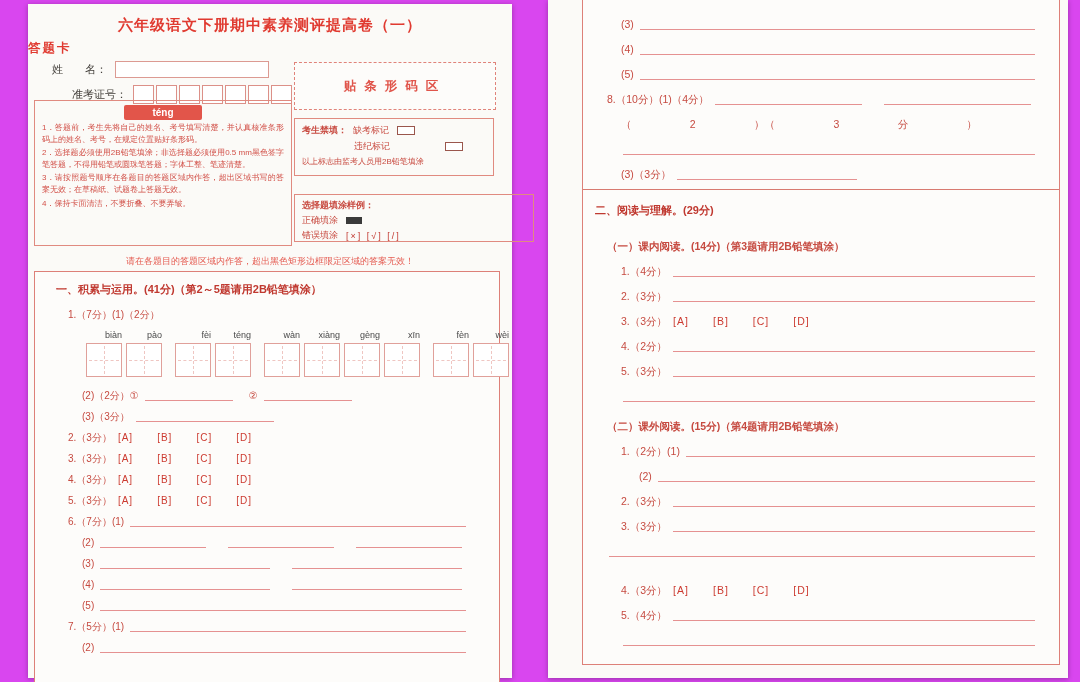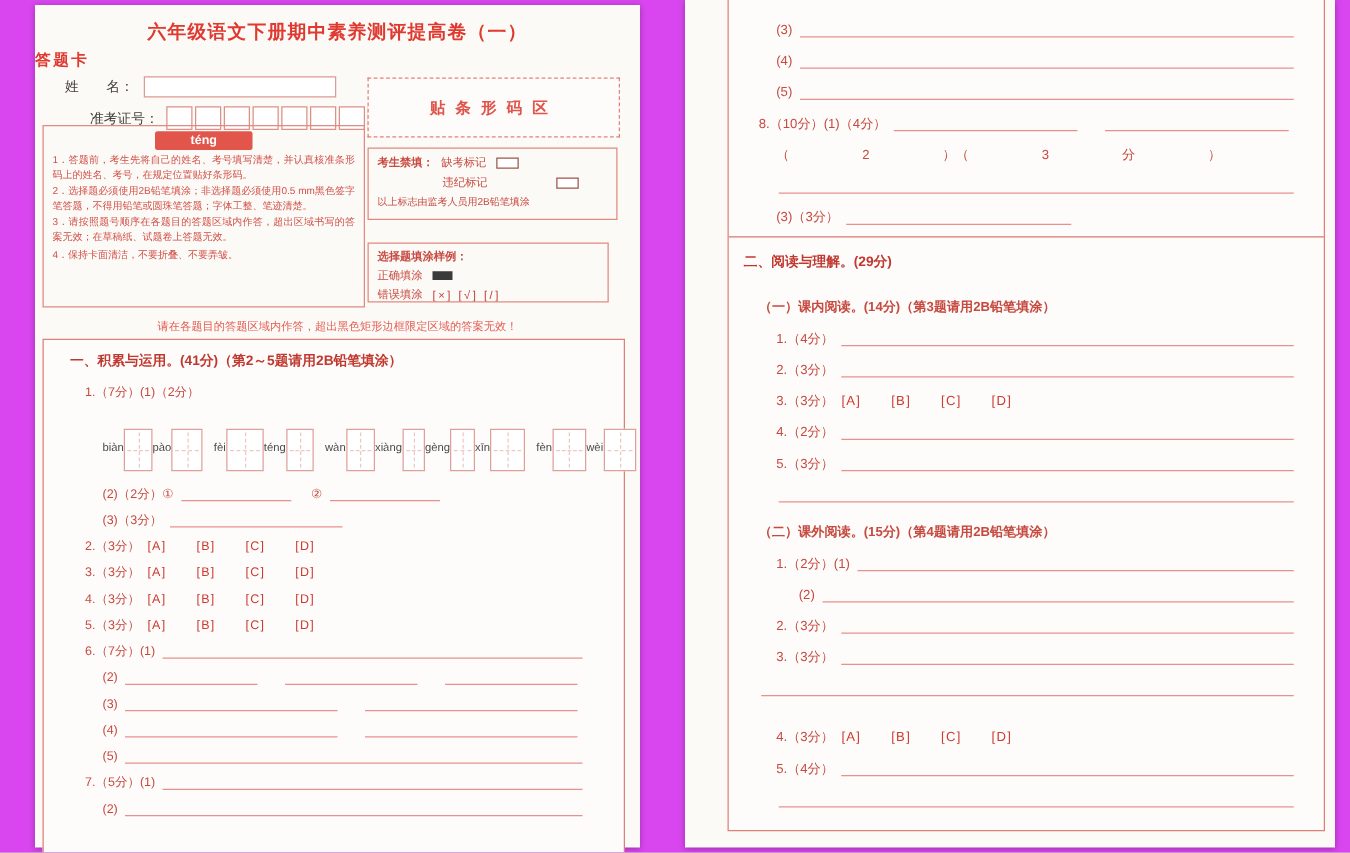"选择题填涂样例：" .sample-box { width: 193px -> 240px }
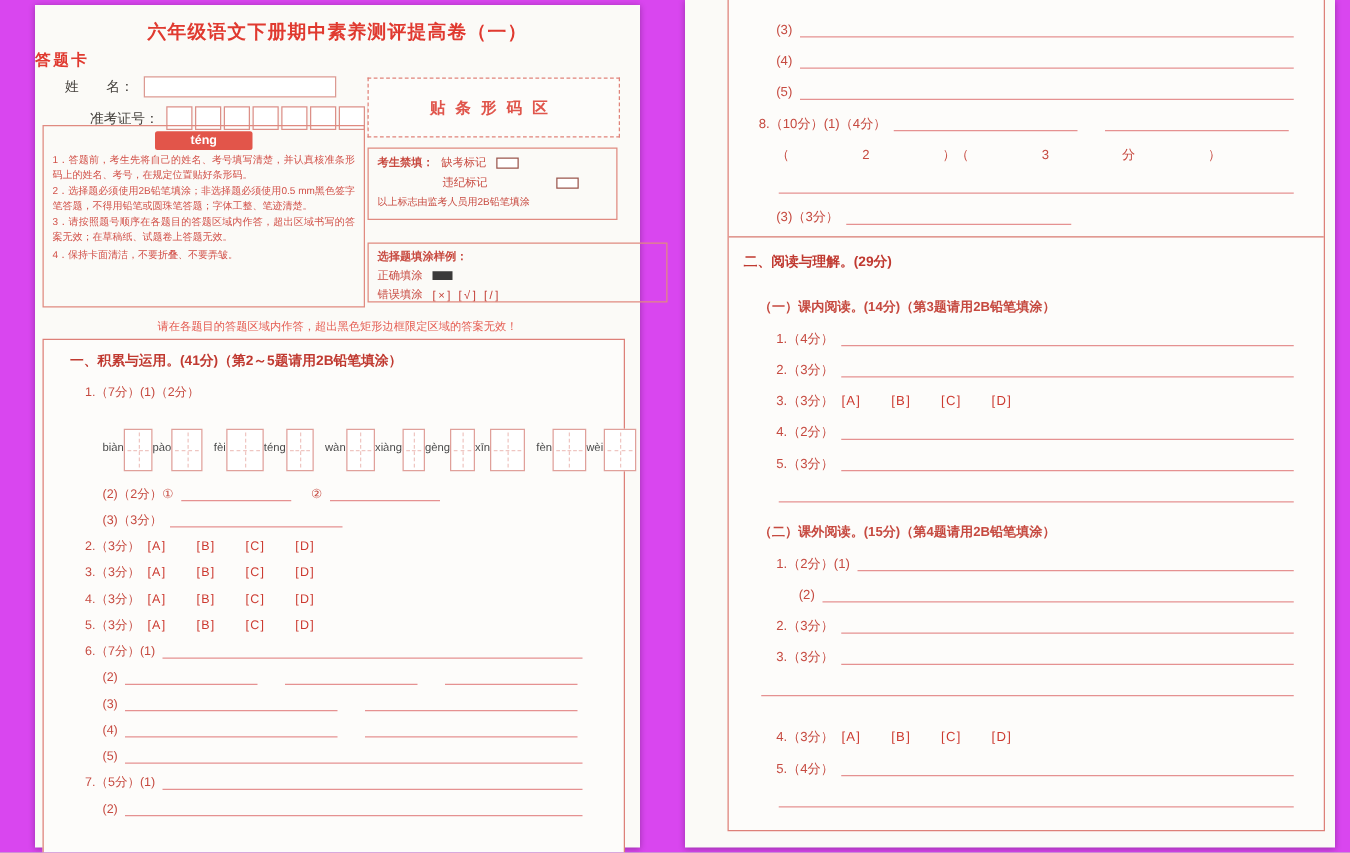"biàn" .pcell { align-items: center -> flex-end; flex-direction: row -> column }
